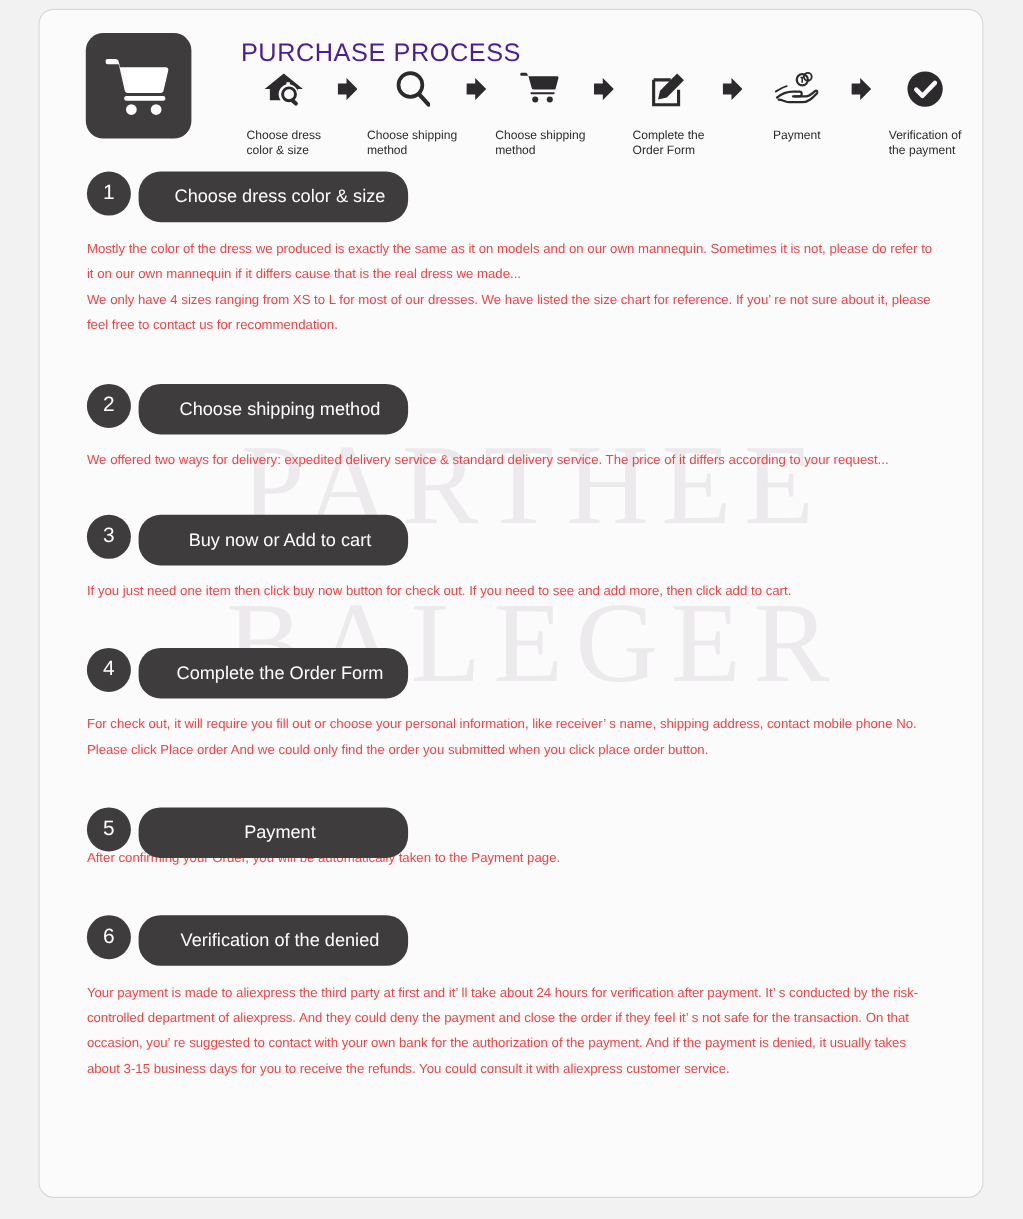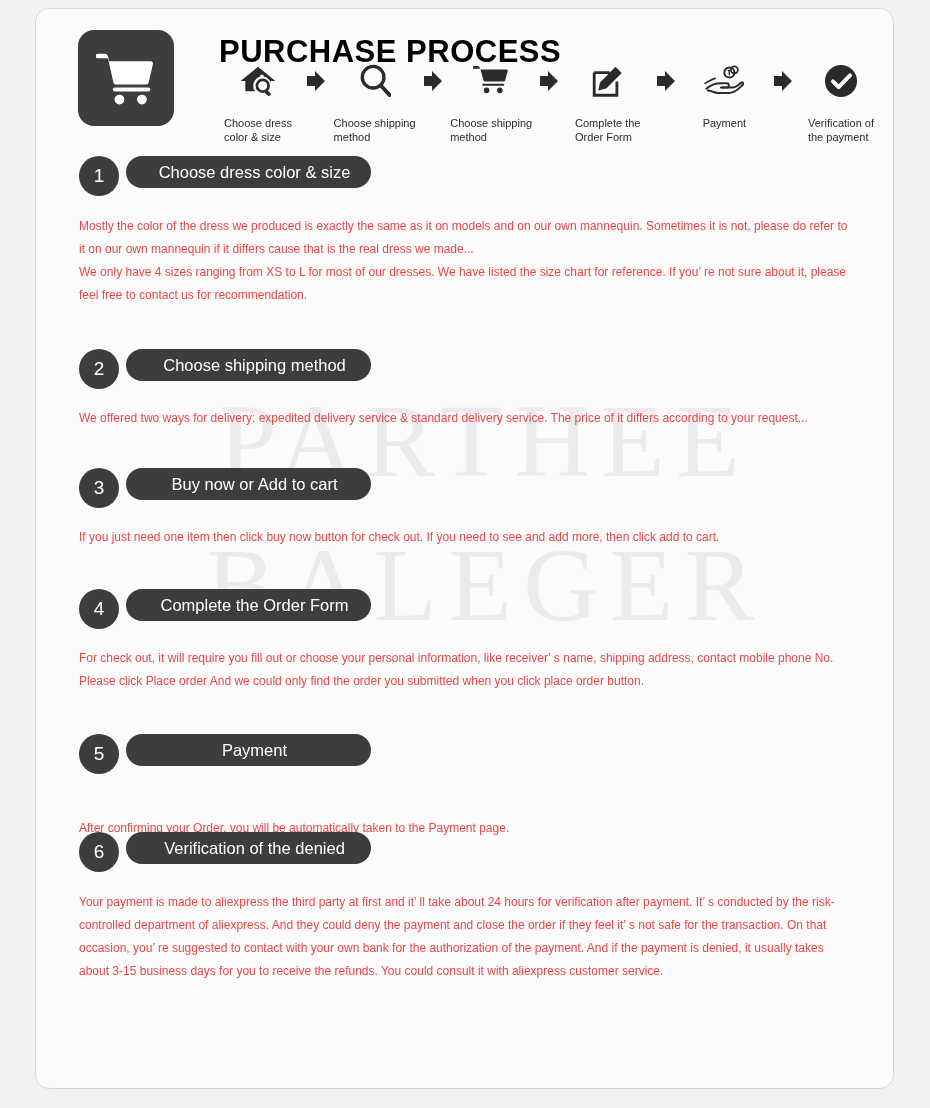"PURCHASE PROCESS" #title { color: #000000 -> #4c1d95; font-size: 31px -> 23px; font-weight: bold -> normal }
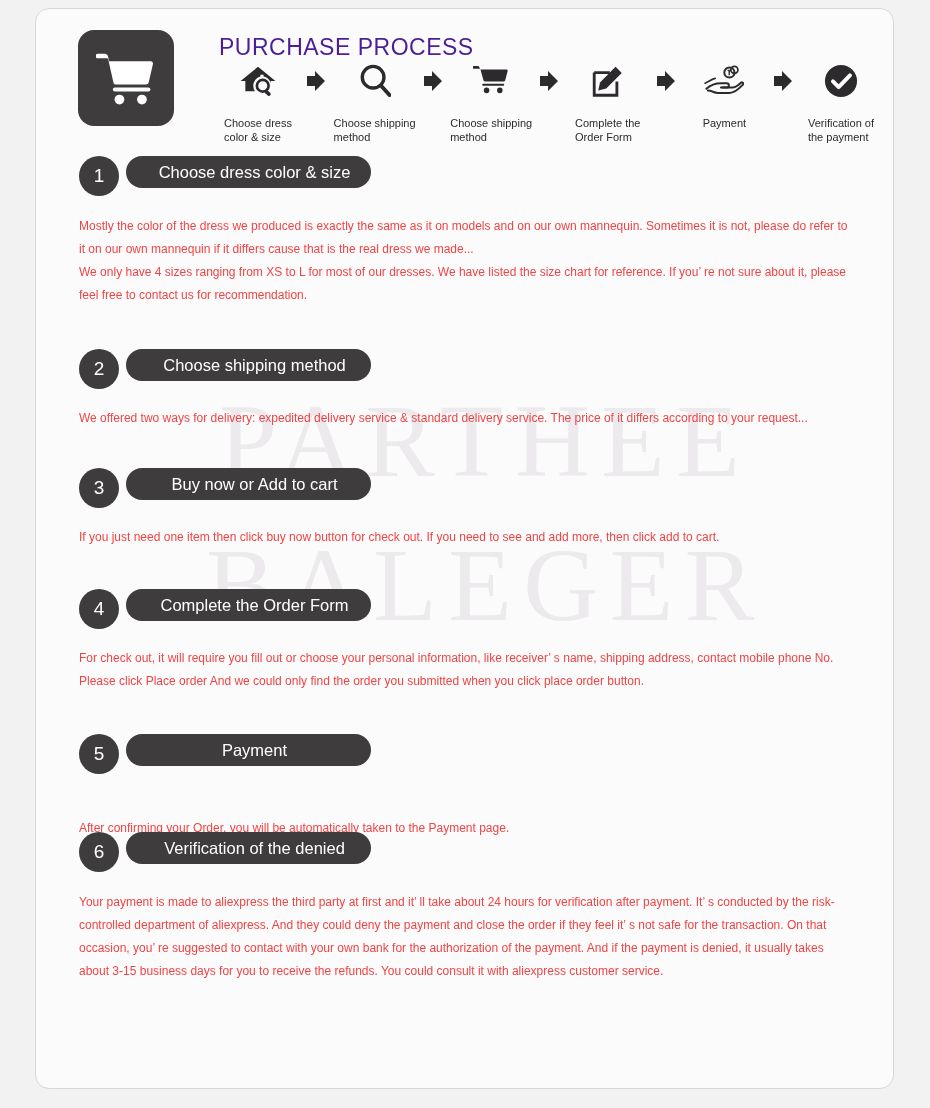"Choose dress color & size" .pill { height: 32px -> 46px }
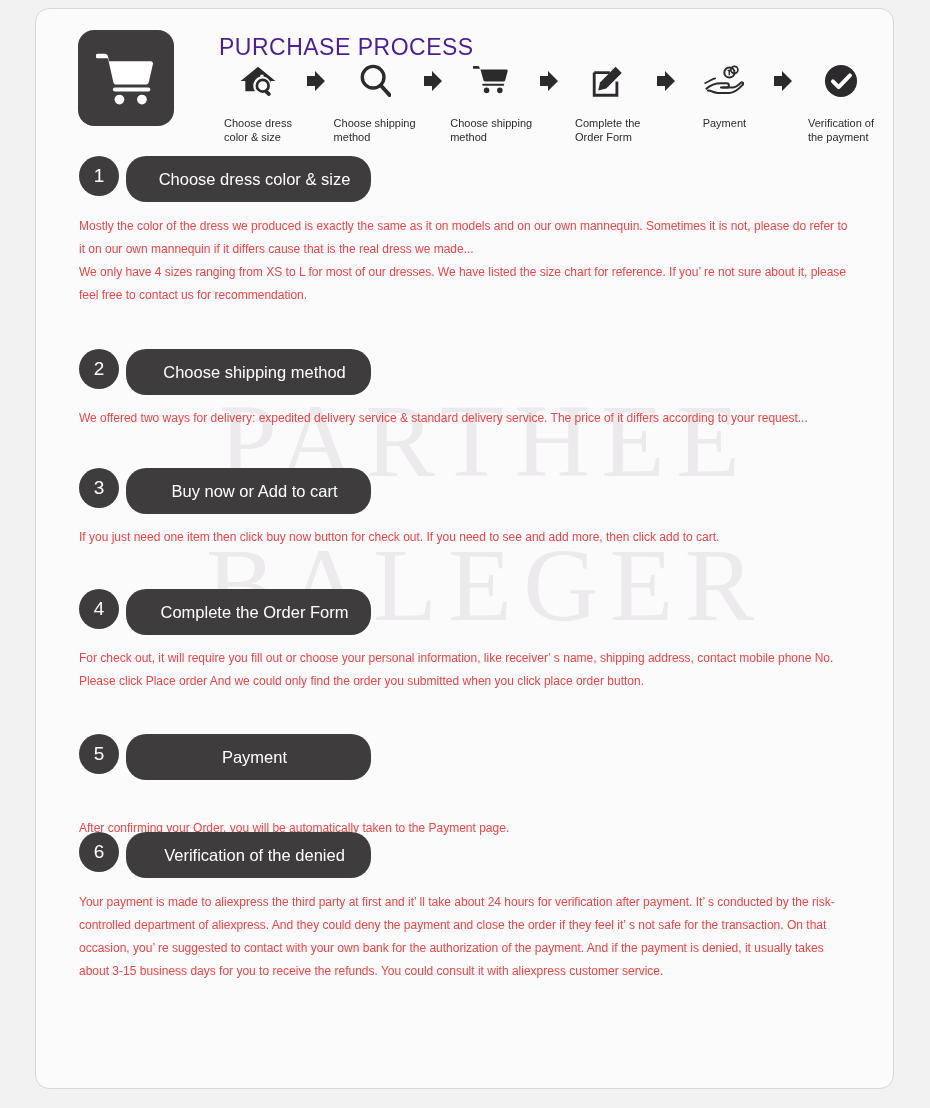"After confirming your Order, you" div.para { top: 808px -> 760px }
